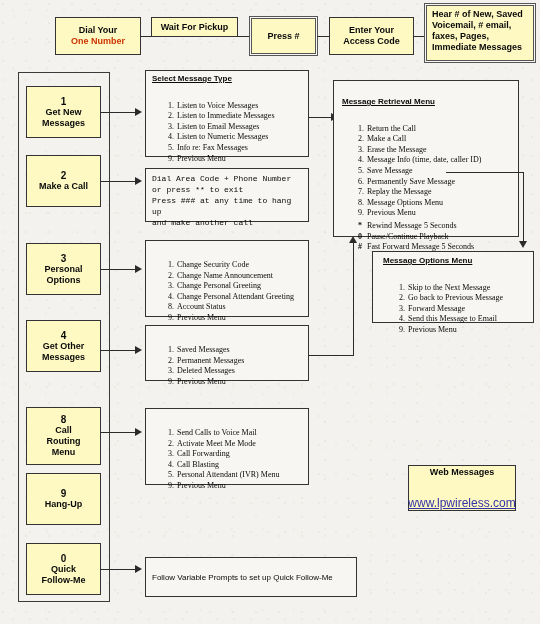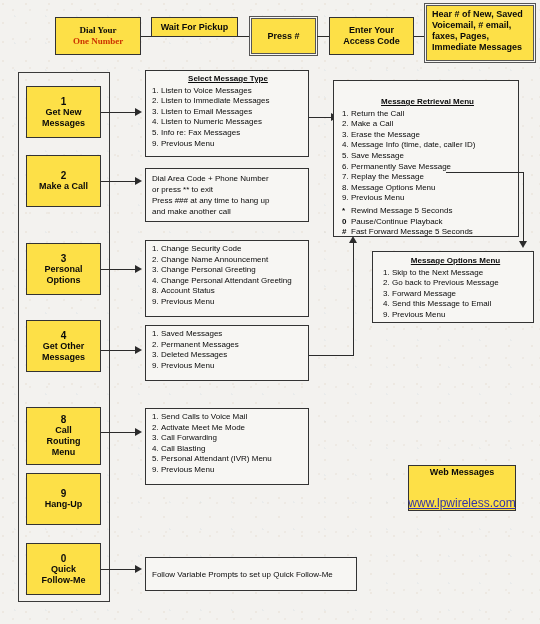"Hear # of New, Saved" .box { background: #fde047 -> #fef9c3 }
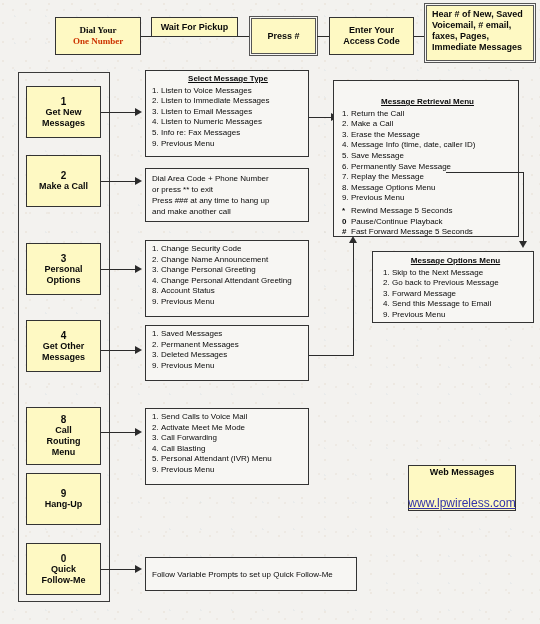"Dial Your" div.box { font-family: Liberation Serif, serif -> none }
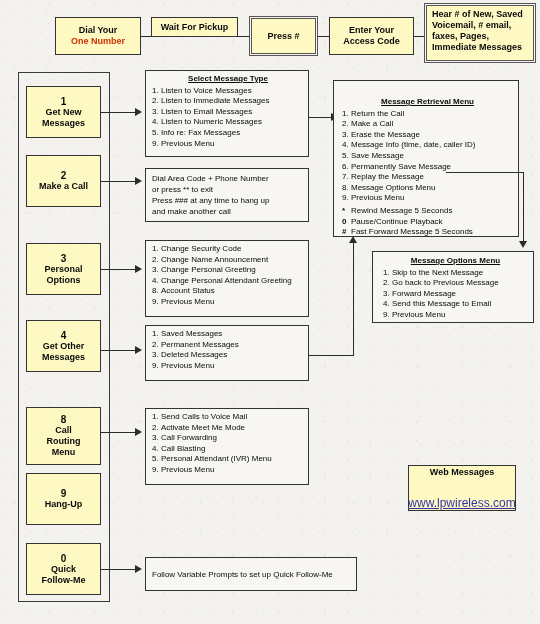"Select Message Type" .menu .title { text-align: center -> none }
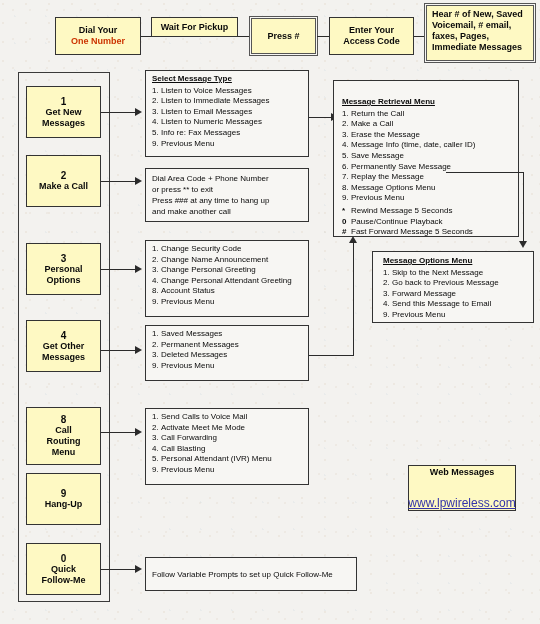"1. Listen to Voice Messages" .menu ul { font-family: none -> Liberation Serif, serif; margin: 0 -> 16px }
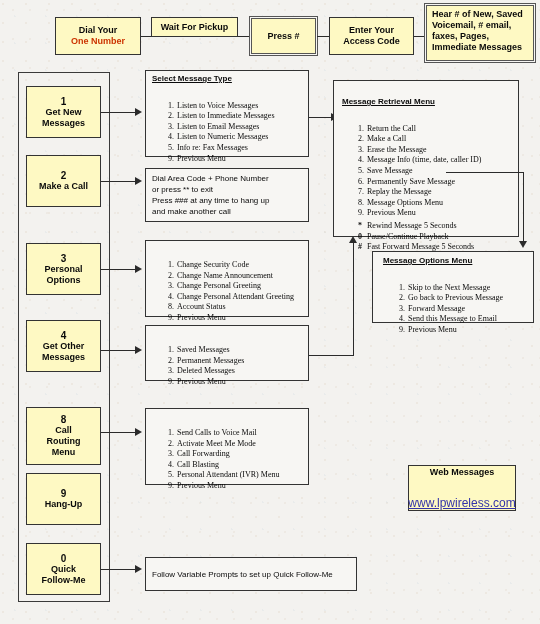"Dial Area Code + Phone" div.plain { font-family: none -> Liberation Mono, monospace }
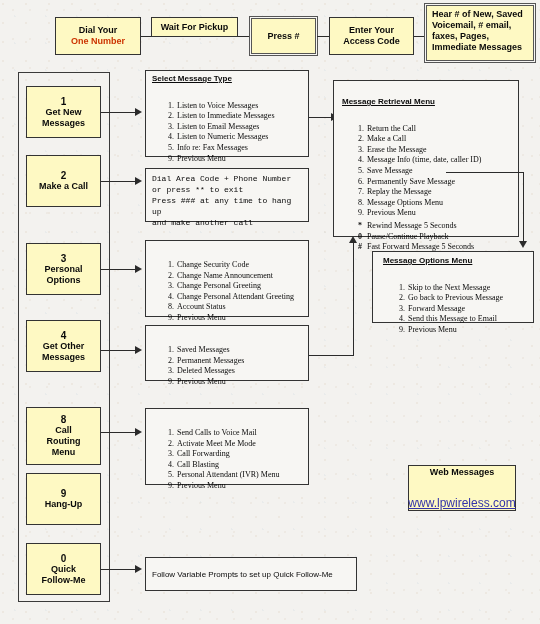"Follow Variable Prompts to set" div.plain { height: 34px -> 40px }
